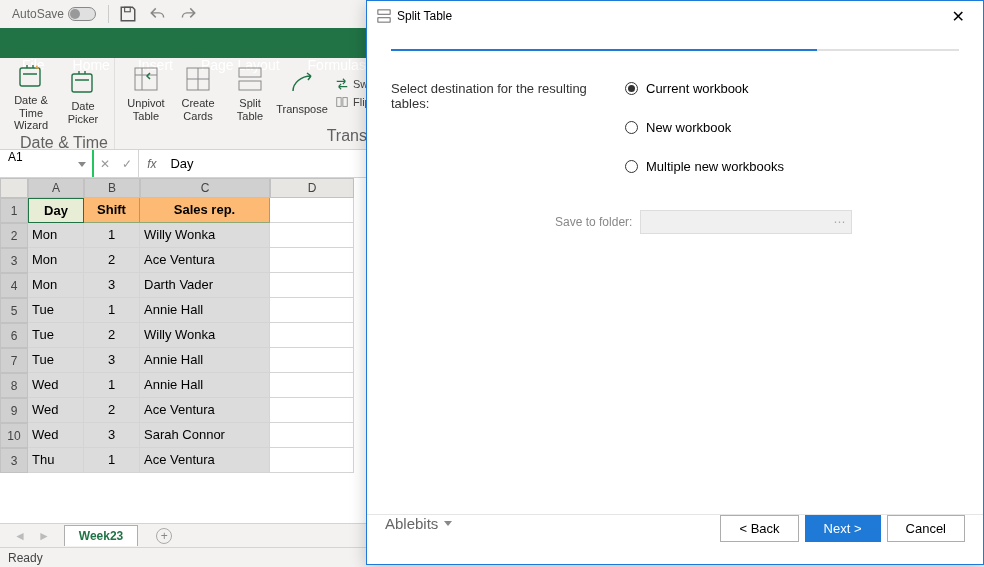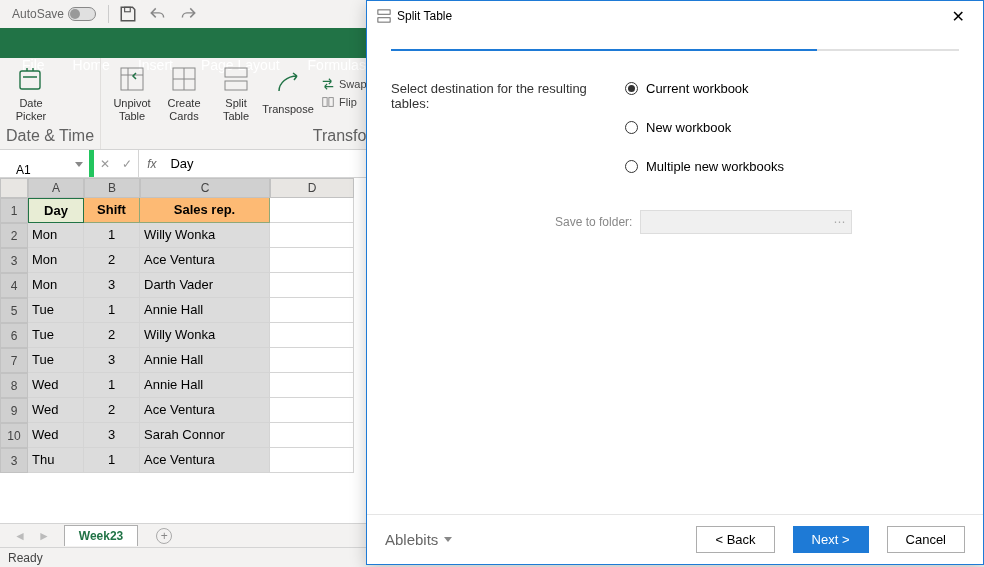"Date & Time Wizard" div.rbtn { html: none -> <div> <div> <svg> <rect></rect> <path></path> <path></path> </svg> </div> <span>Date &amp; Time Wizard</span> </div> }
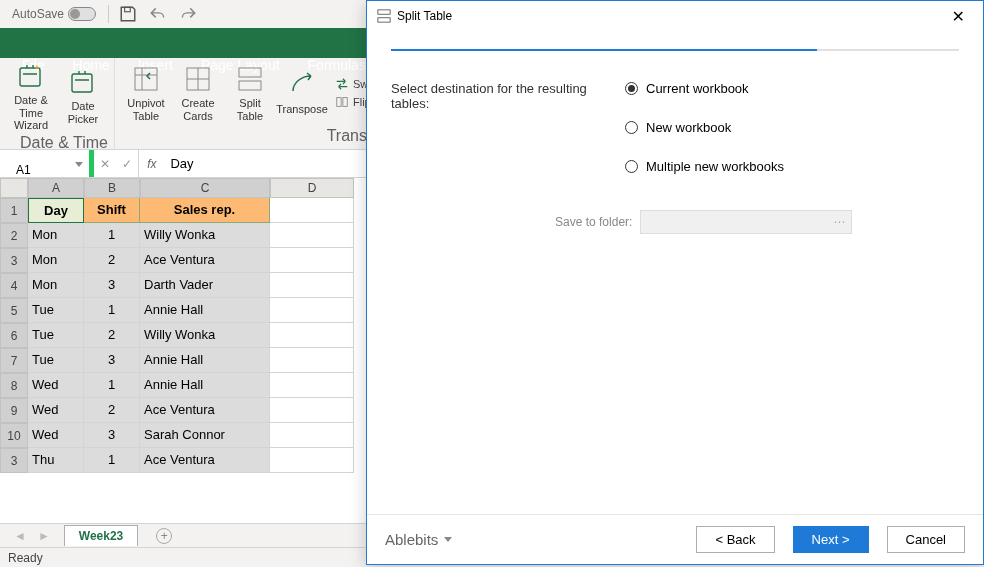"A1" .namebox { align-items: flex-end -> flex-start; border-right: 5px solid #22c55e -> 2px solid #22c55e; padding: 0 16px -> 0 8px }
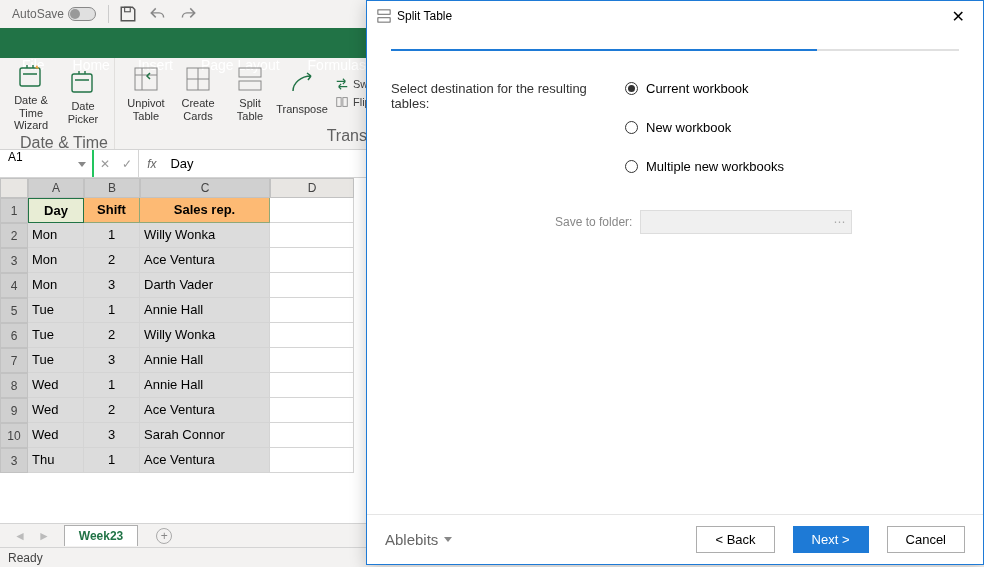"Ablebits" .dlg-footer { align-items: center -> flex-start; gap: 18px -> 6px }
